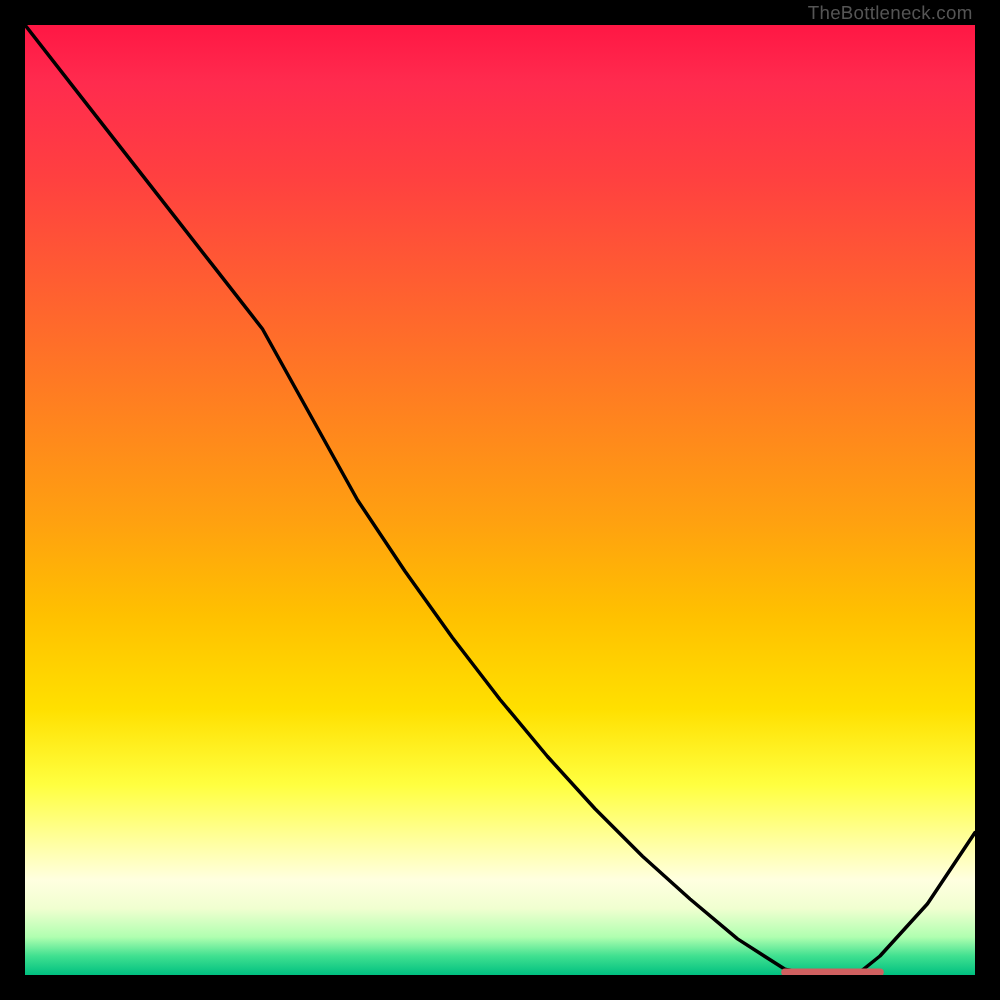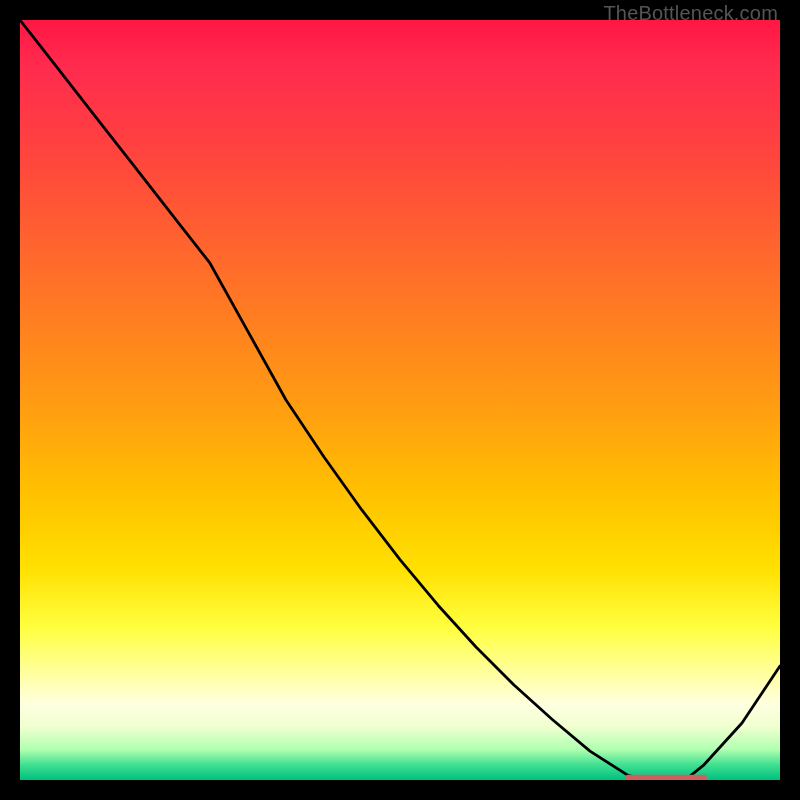"TheBottleneck.com" .watermark { font-size: 20px -> 15px }
